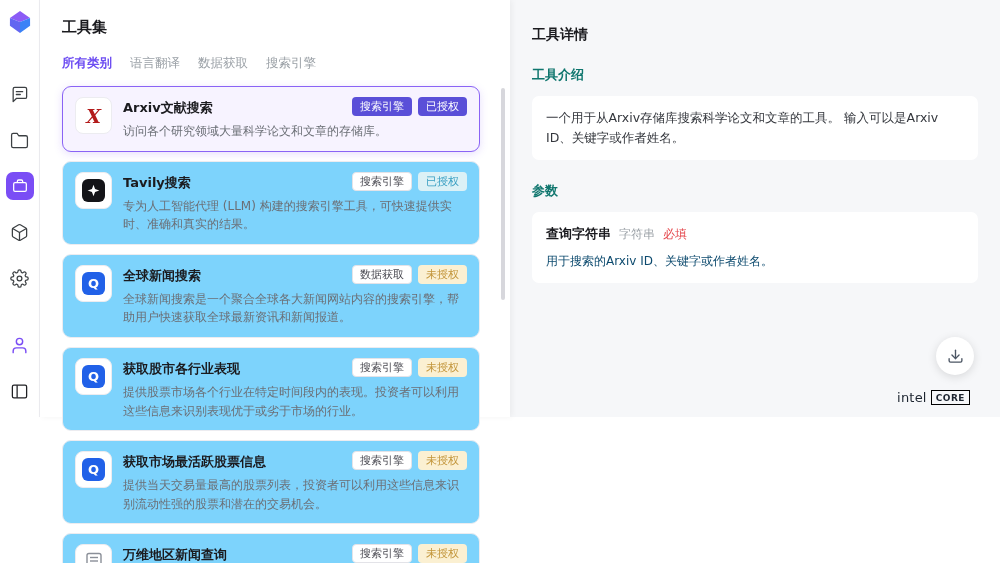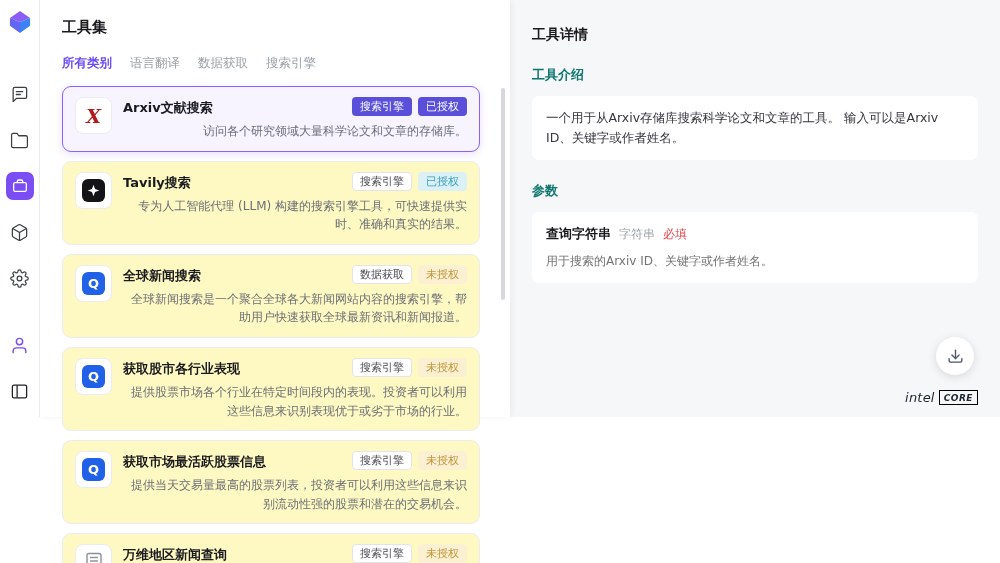"访问各个研究领域大量科学论文和文章的存储库。" .tool-desc { text-align: right -> none }
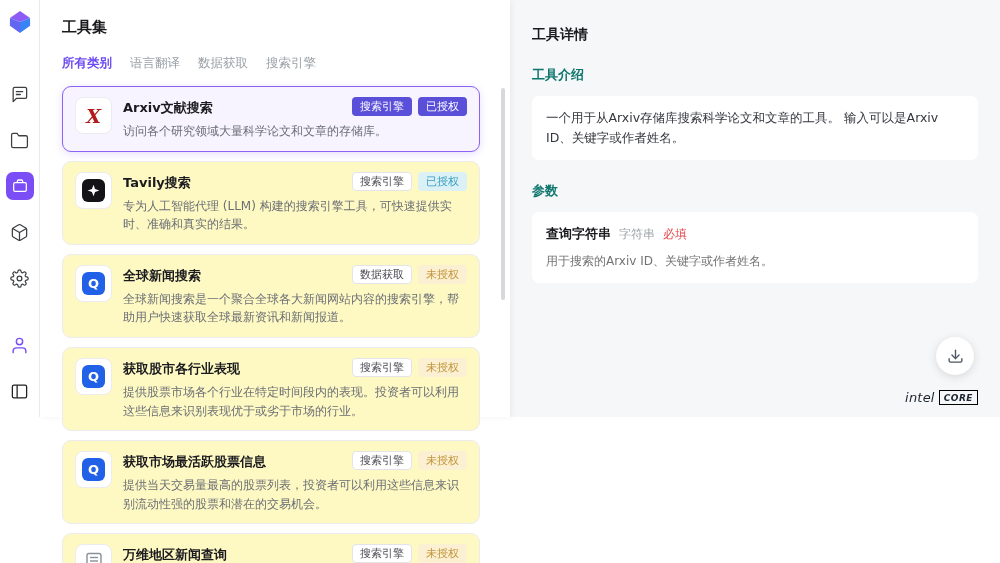"Tavily搜索" .tool-card { background: #fef9c3 -> #7dd3fc }
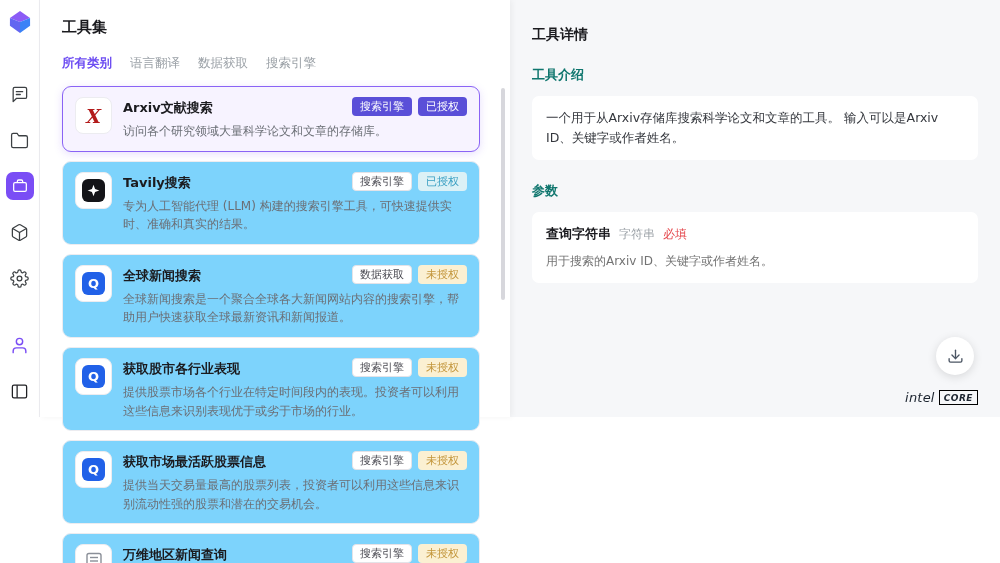"用于搜索的Arxiv ID、关键字或作者姓名。" .param-desc { color: #737373 -> #0c4a6e }
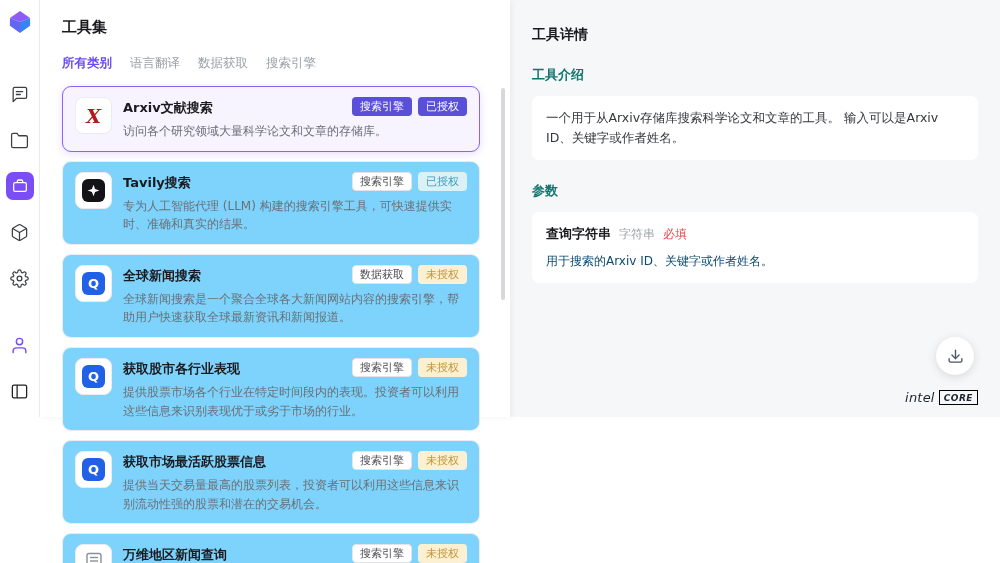"intel" .brand { font-style: italic -> none; right: 22px -> 30px }
